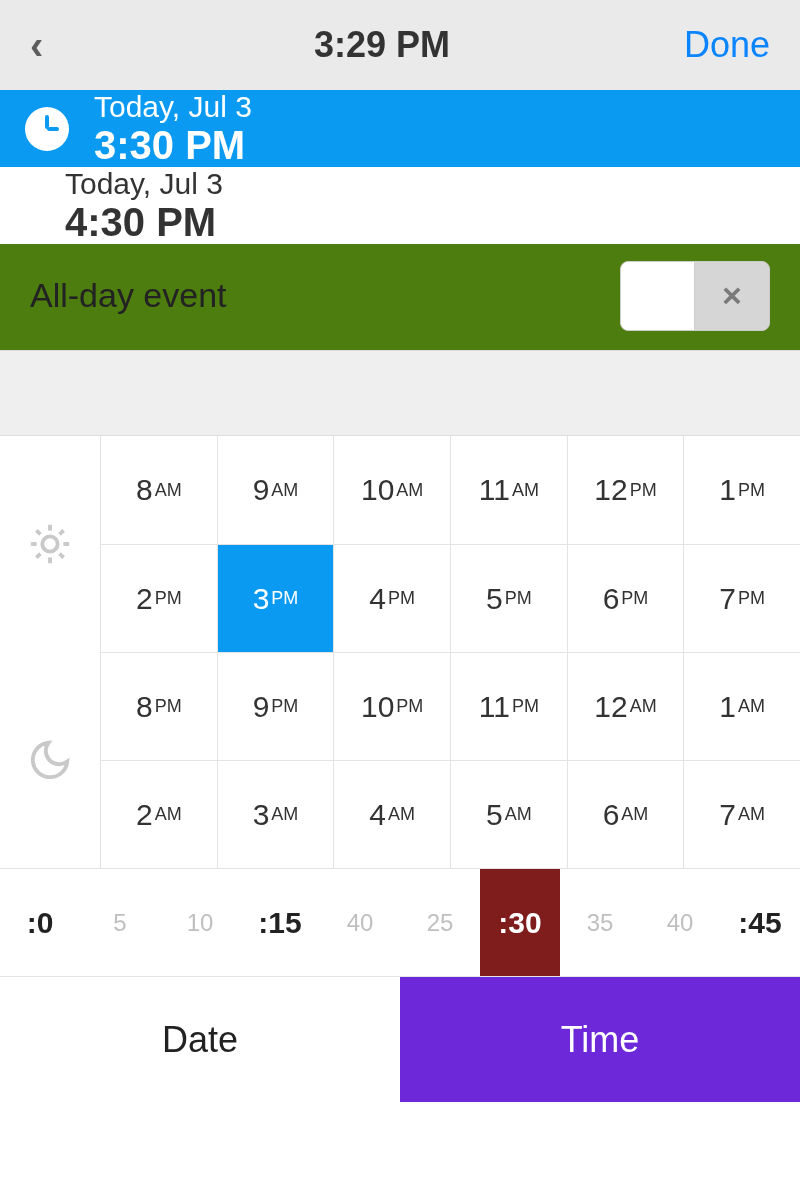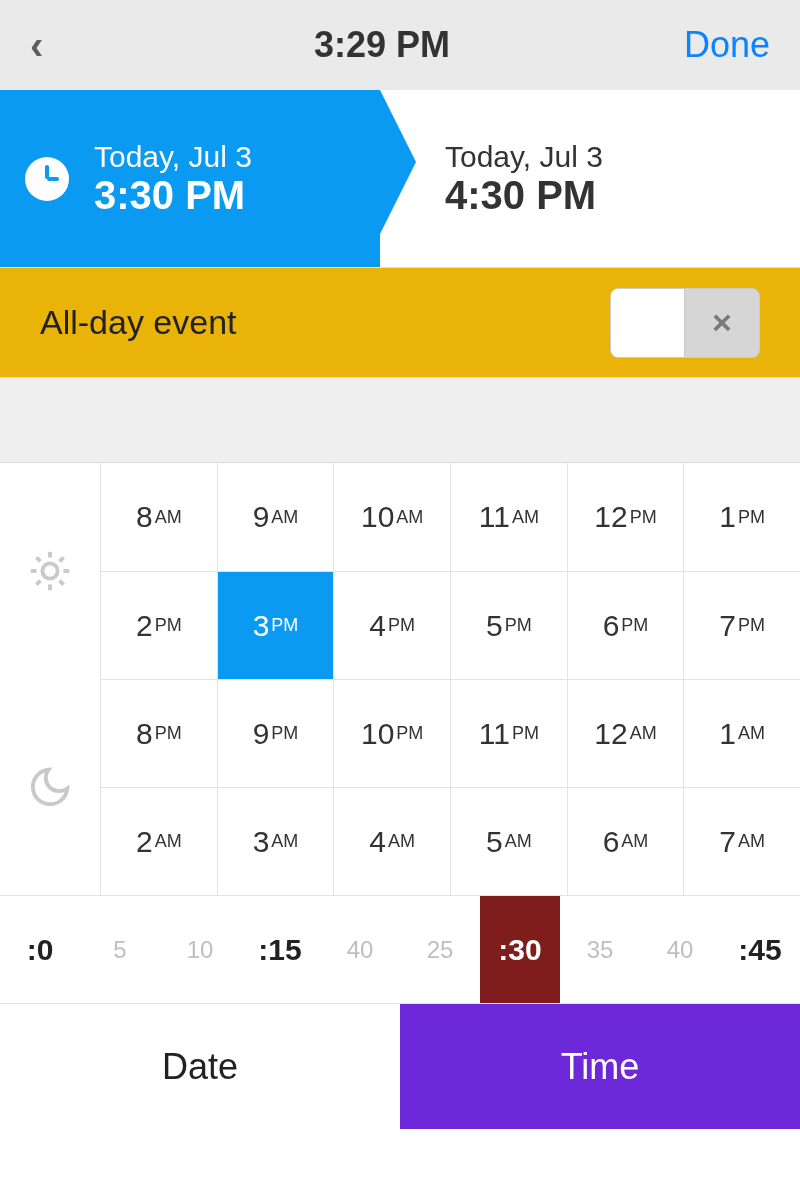"Today, Jul 3" .range { flex-direction: none -> column; height: 178px -> 151px }
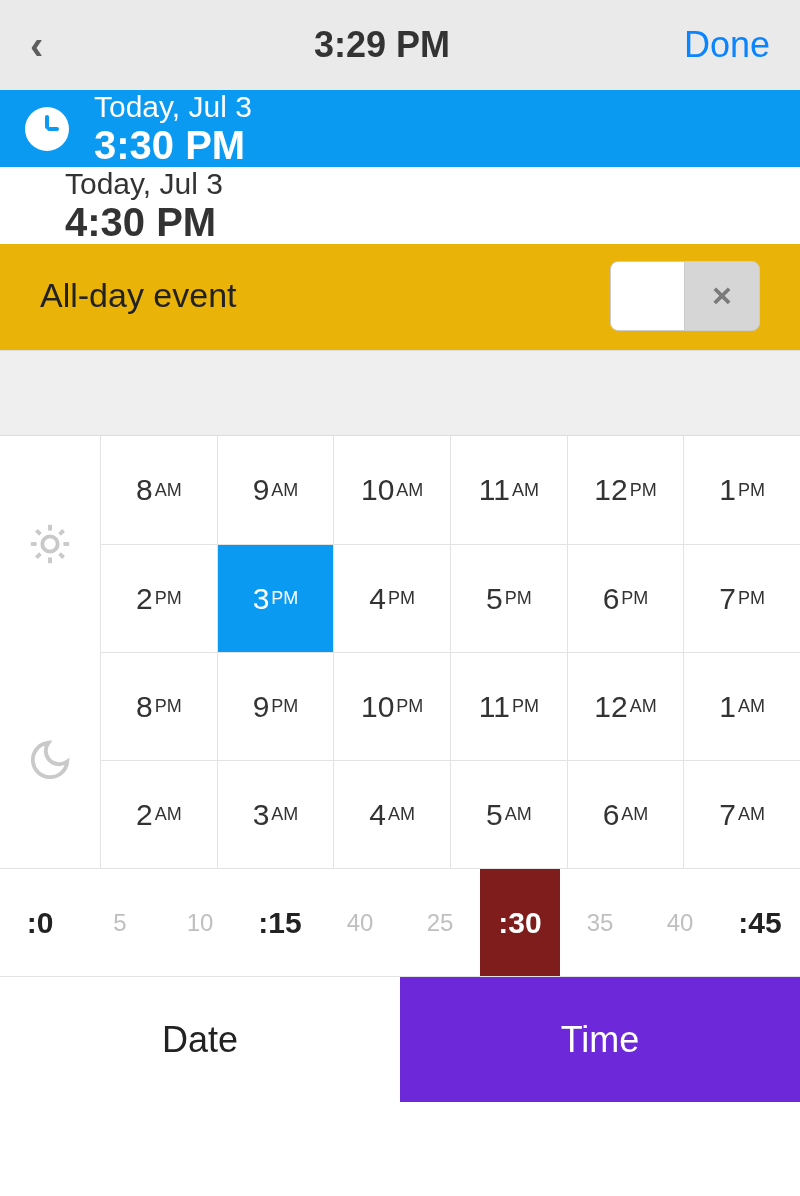"All-day event" .allday { background: #eab308 -> #4d7c0f; padding: 0 40px -> 0 30px }
